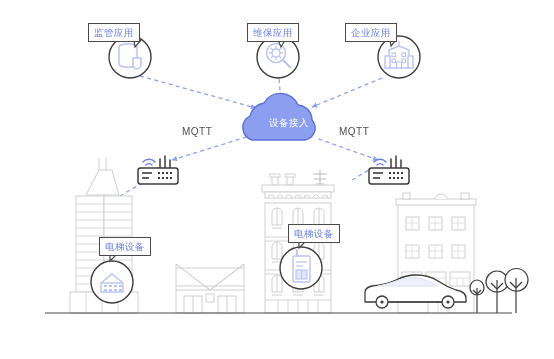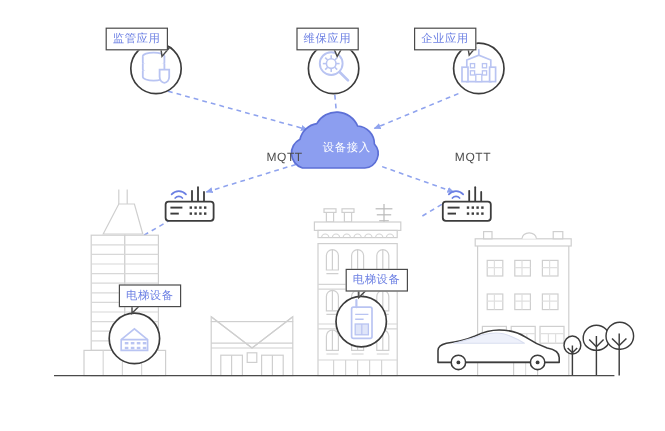"MQTT" .mqtt-label { margin-left: 40px -> none }
